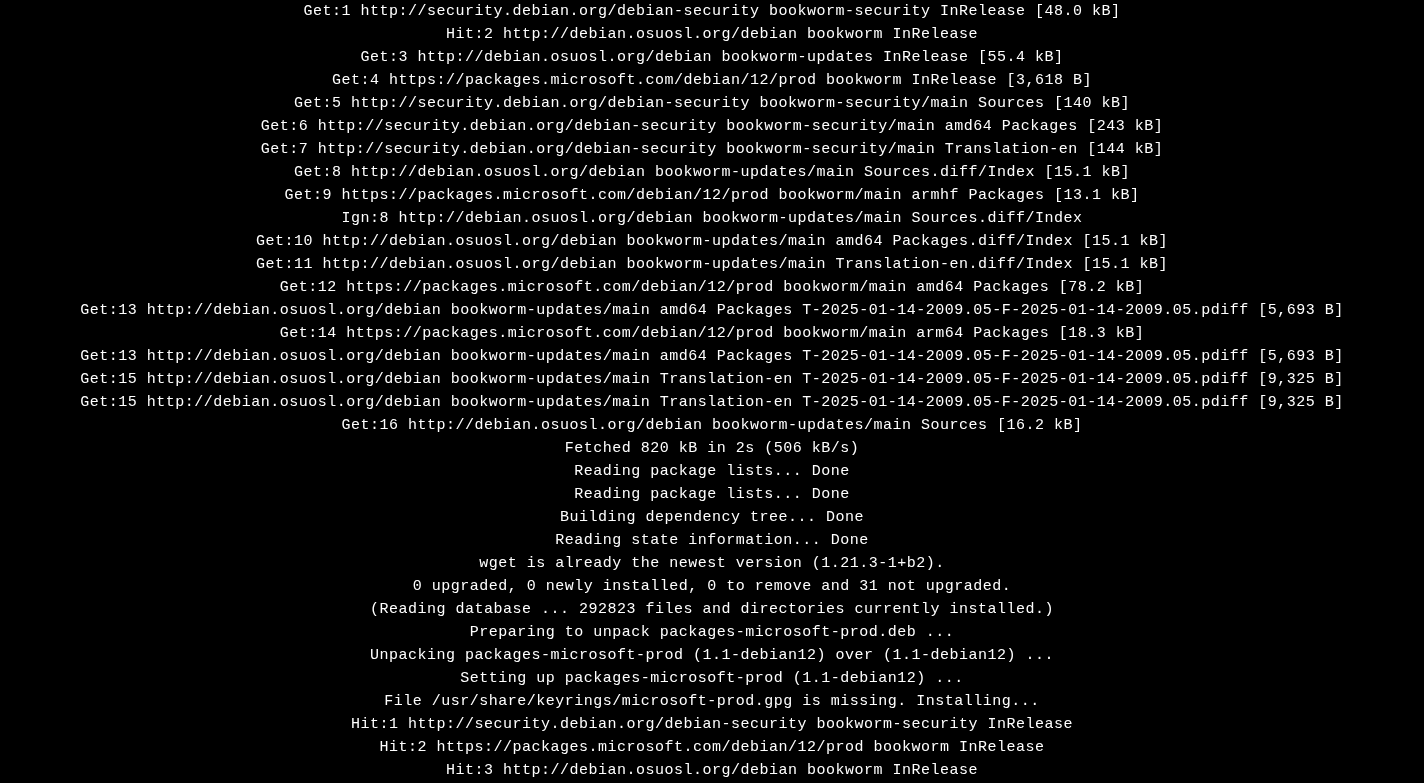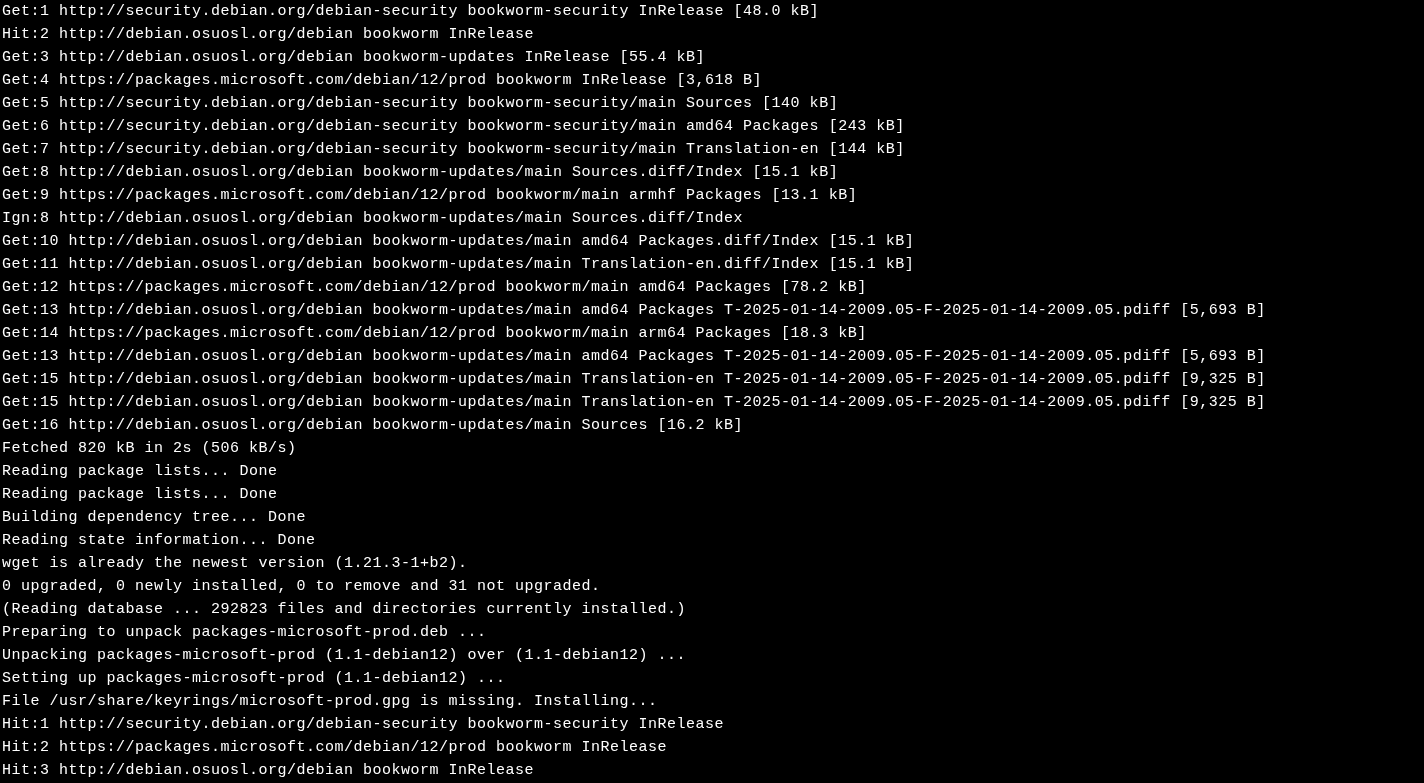"Get:1" * { text-align: none -> center }
